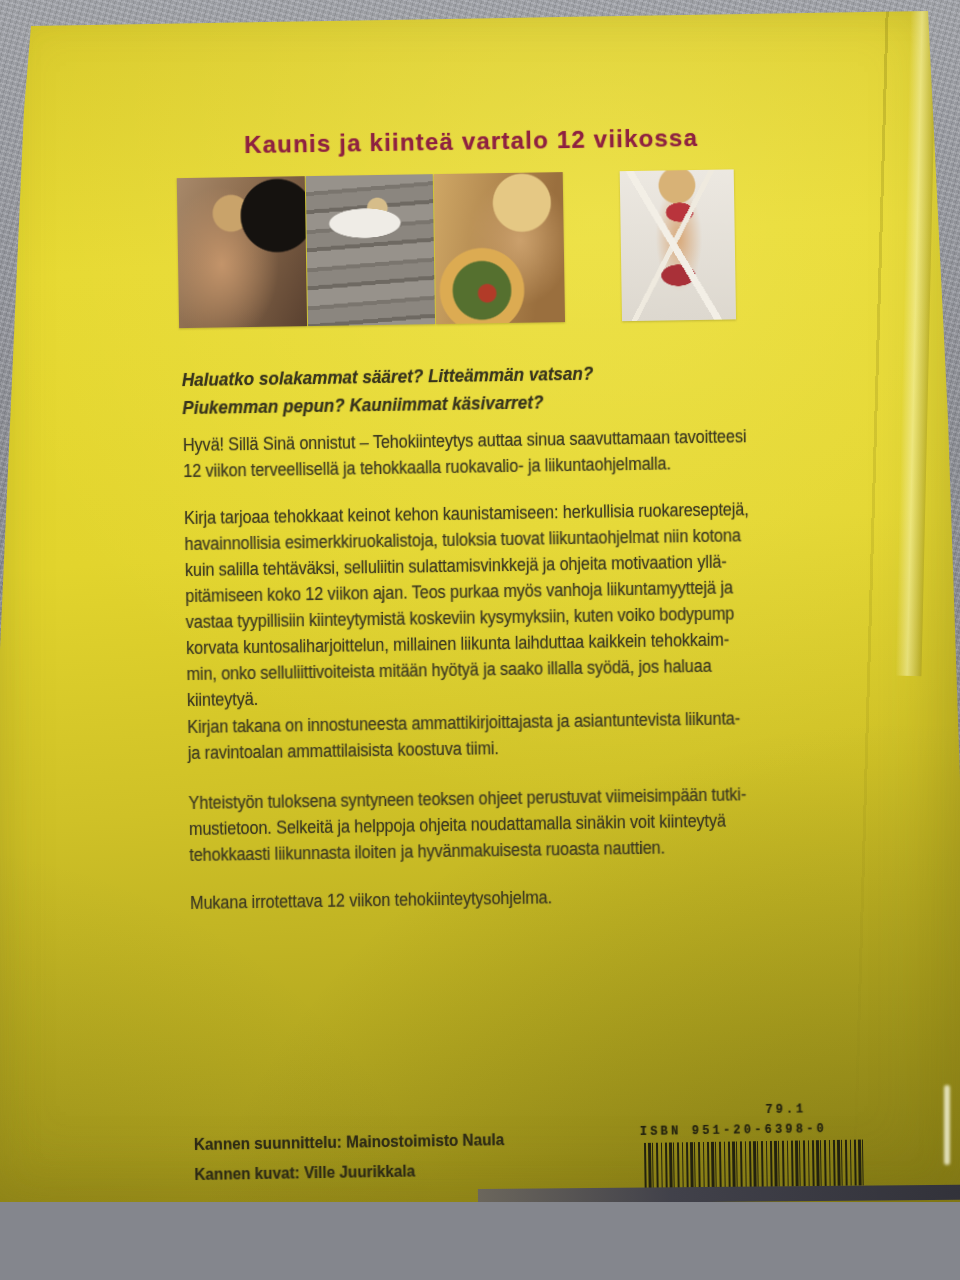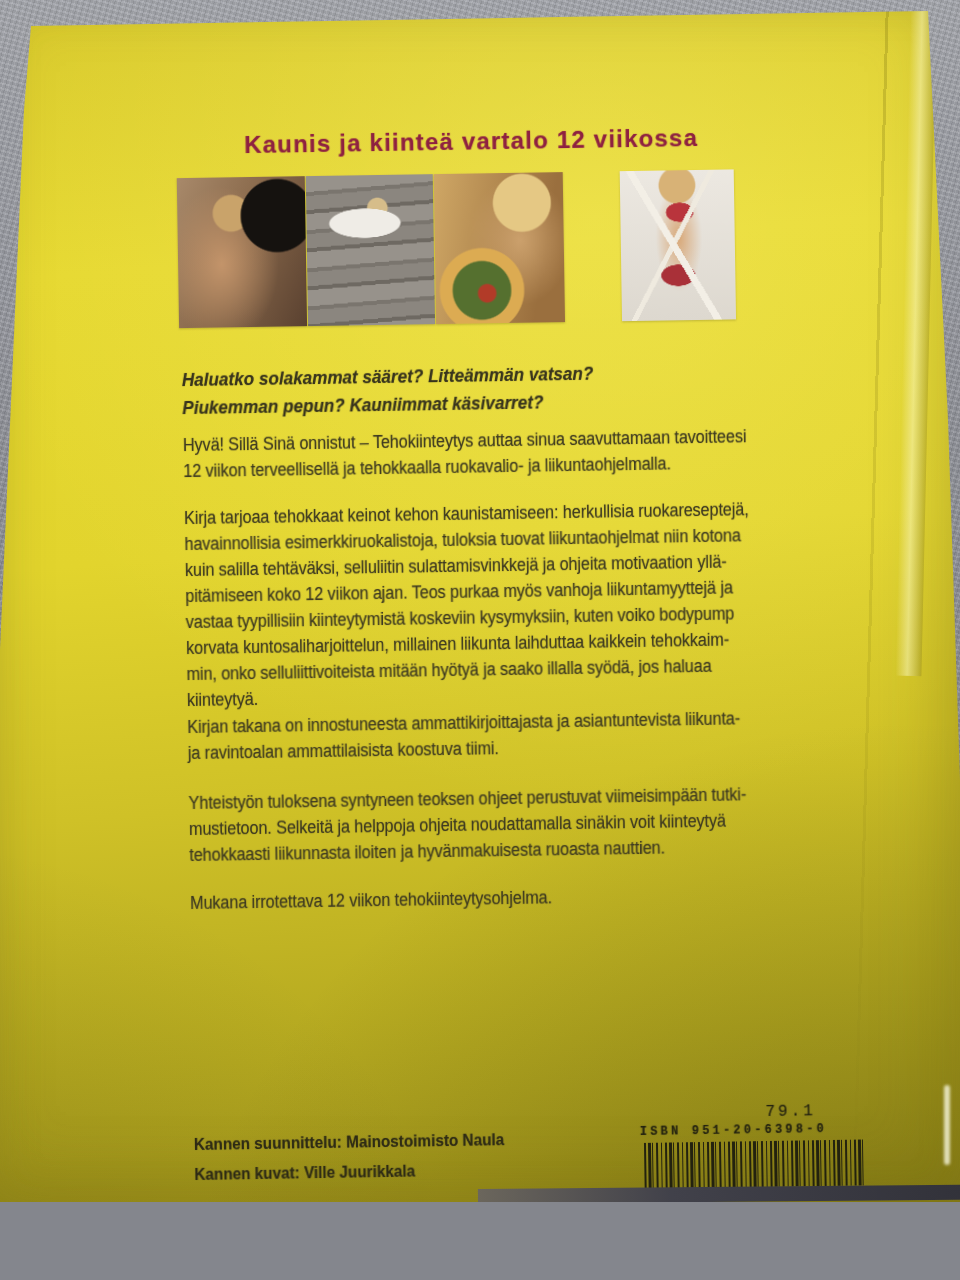"79.1" .class-num { font-size: 16px -> 12px; font-weight: 400 -> 700 }
